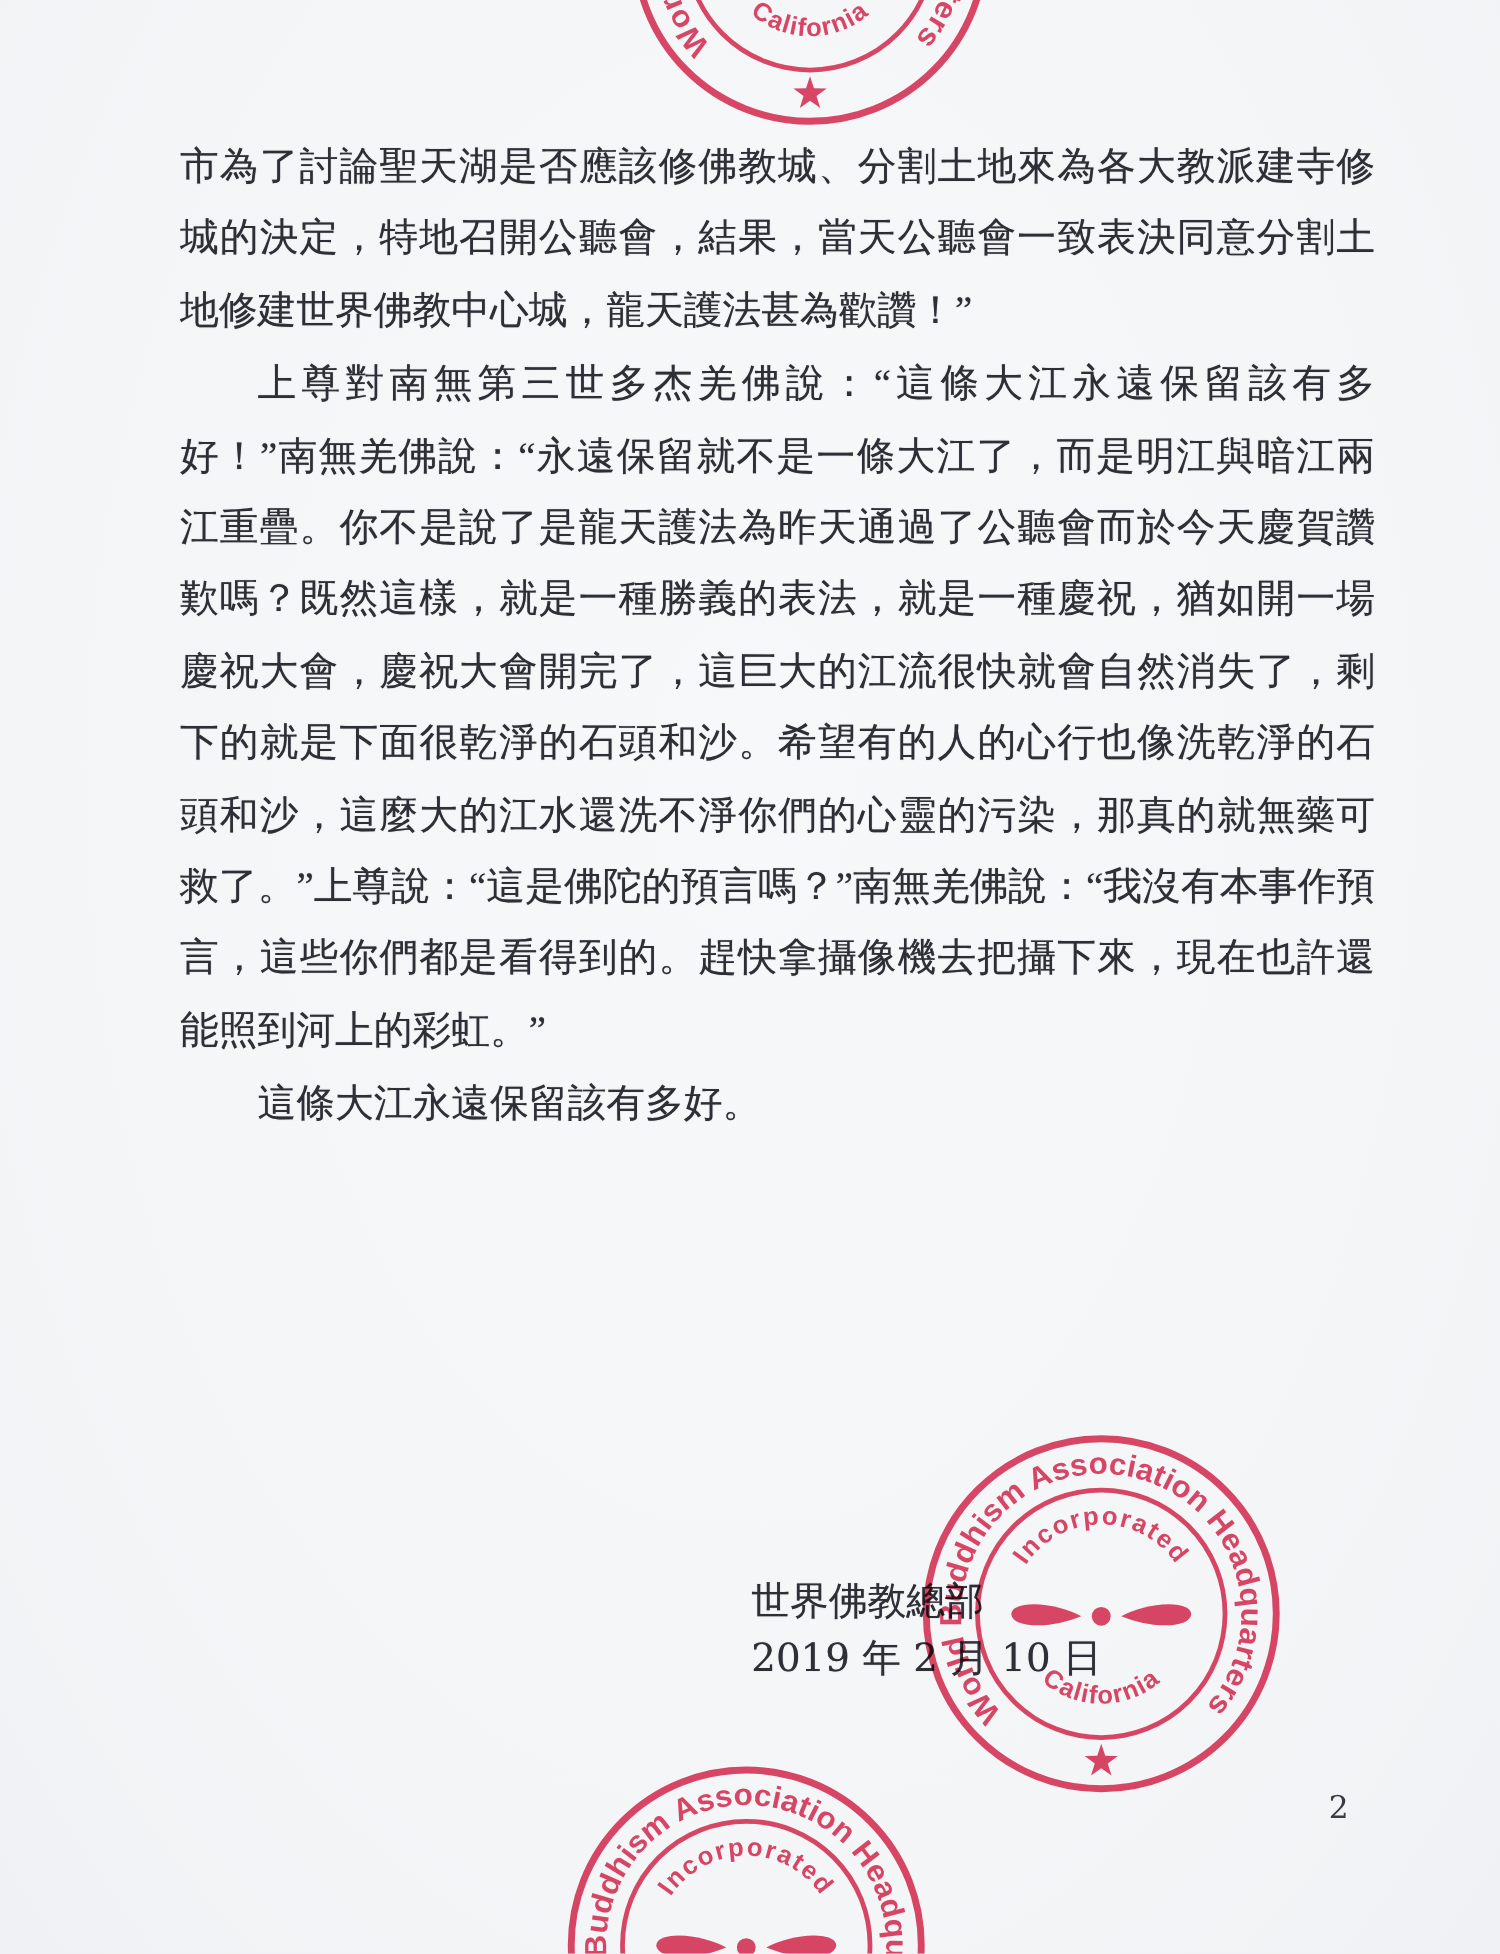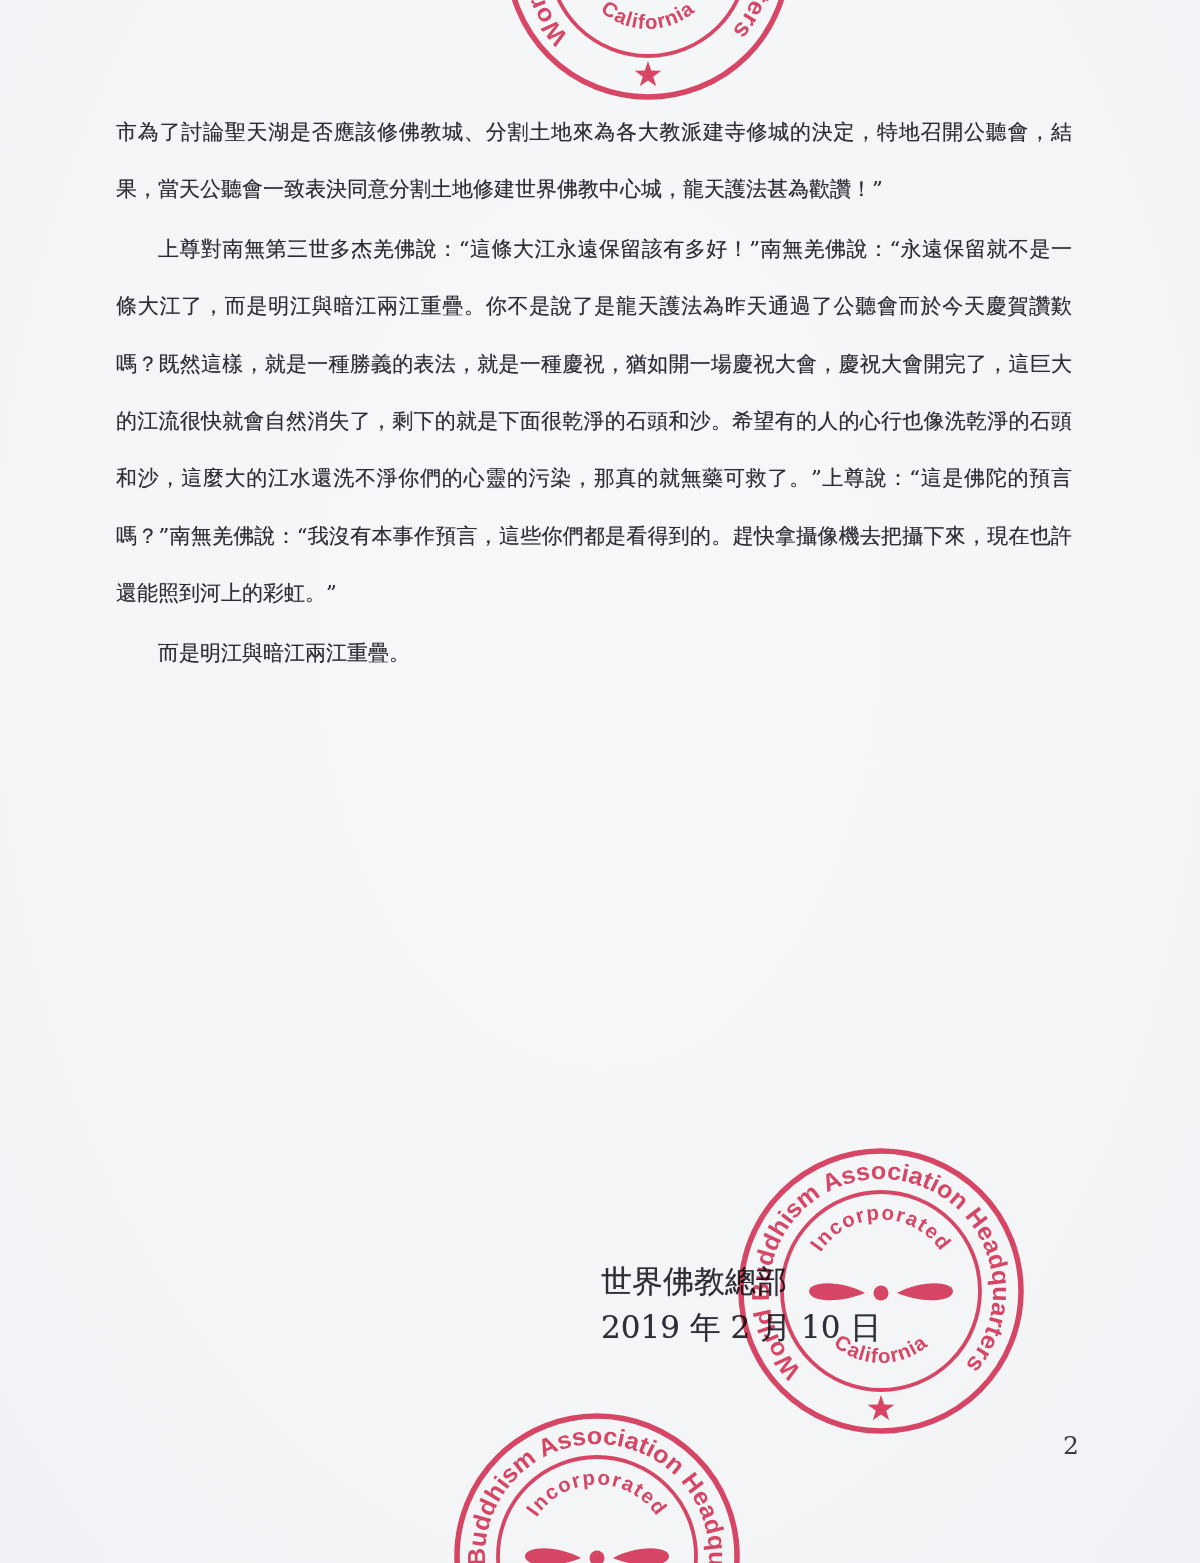"市為了討論聖天湖是否應該修佛教城、分割土地來為各大教派建寺修城的決定，特地召開公" .letter-body { font-family: none -> Liberation Serif, serif; font-size: 21px -> 31px; left: 116px -> 144px }
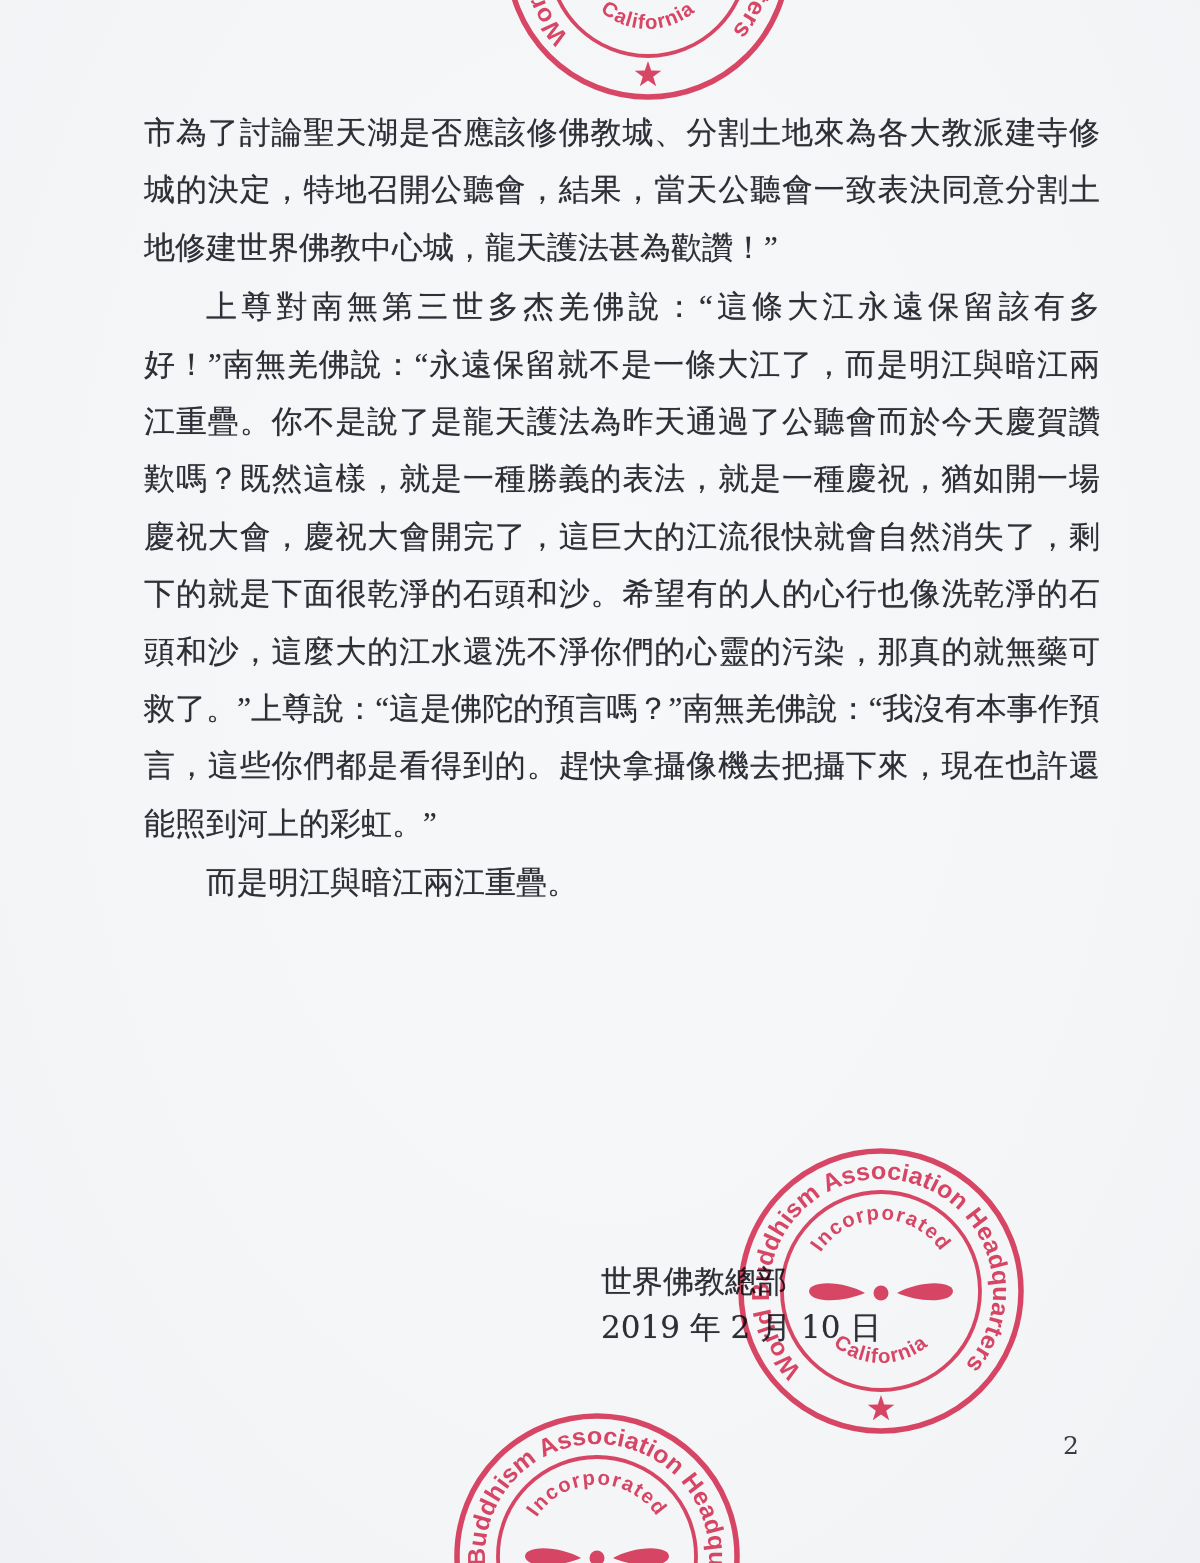"而是明江與暗江兩江重疊。" p.para { text: 而是明江與暗江兩江重疊 -> 這條大江永遠保留該有多好 }
